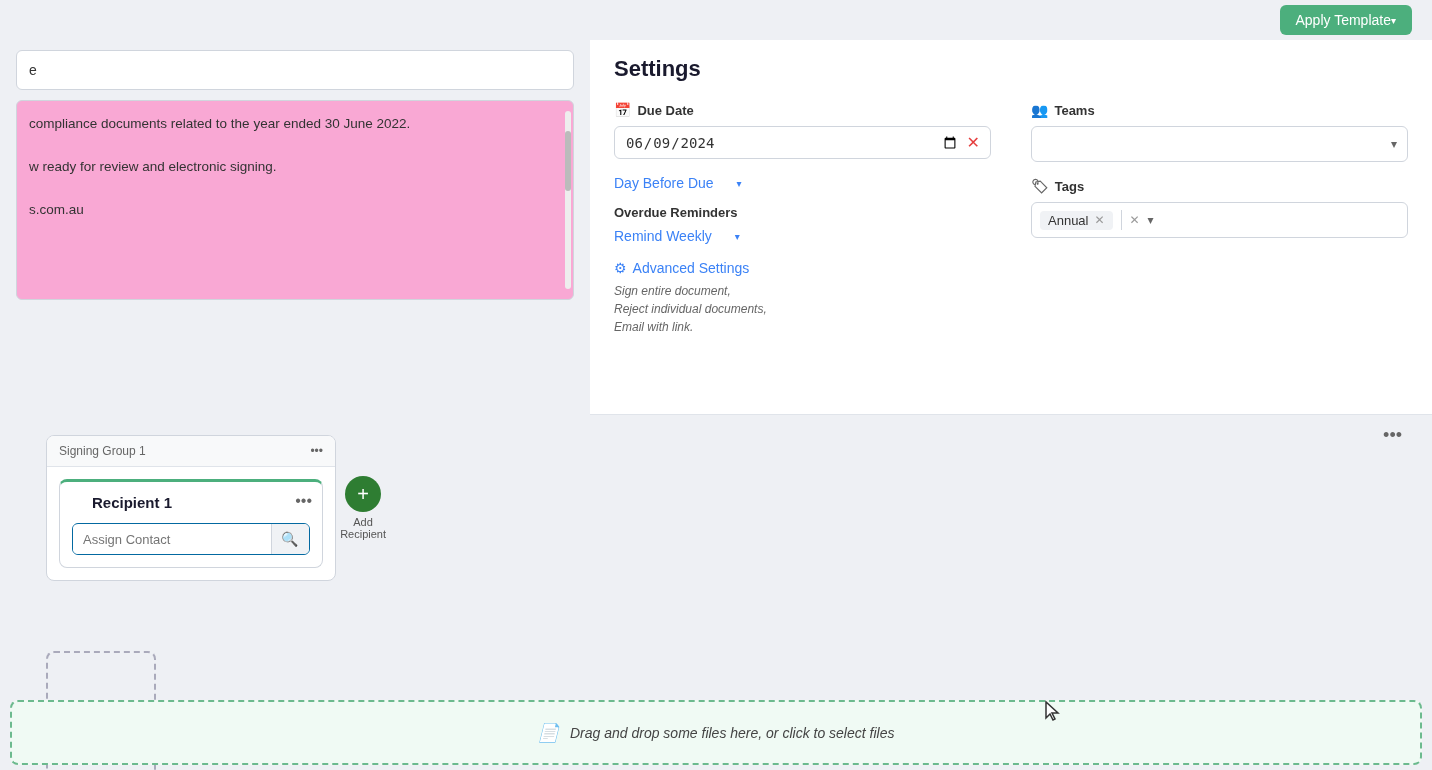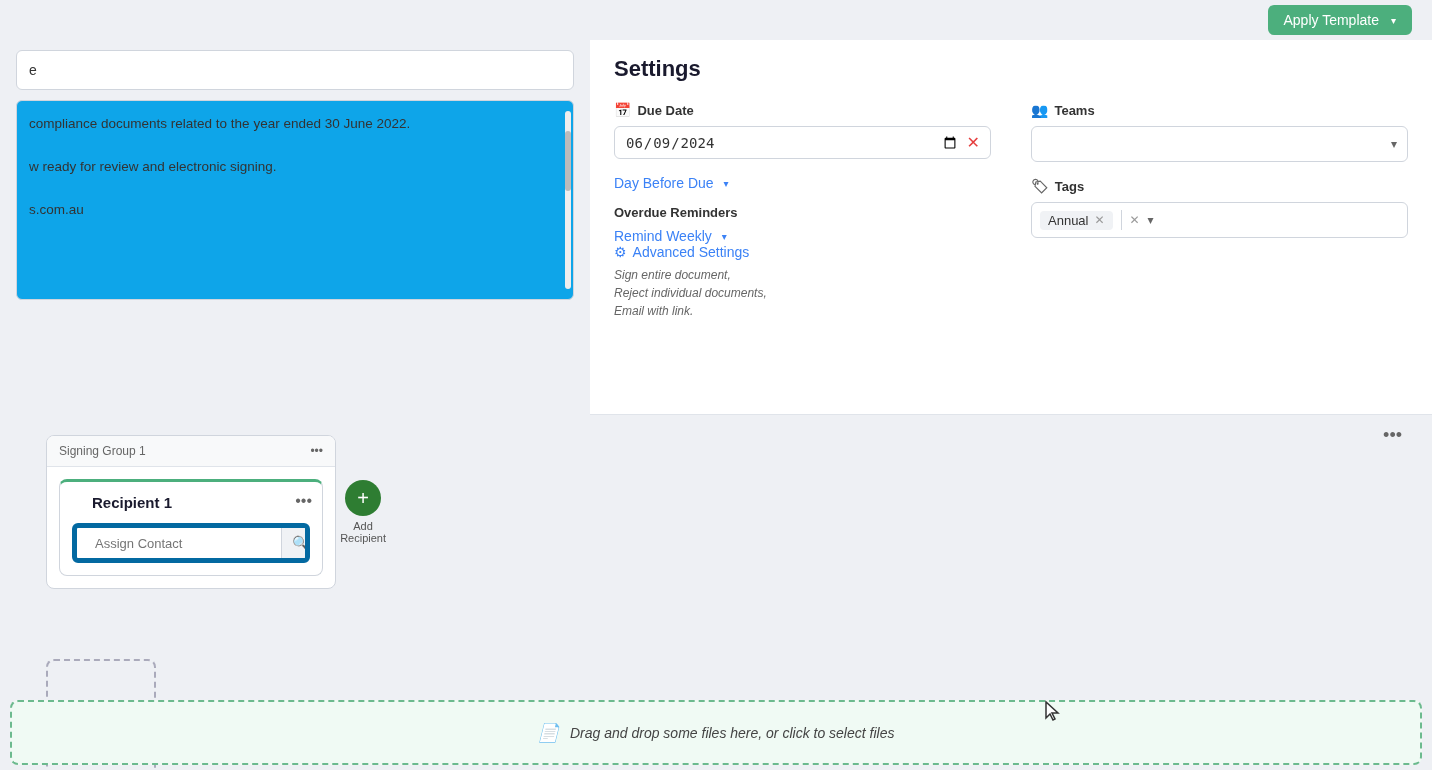"Apply Template" .apply-template-btn { gap: 12px -> 0 }
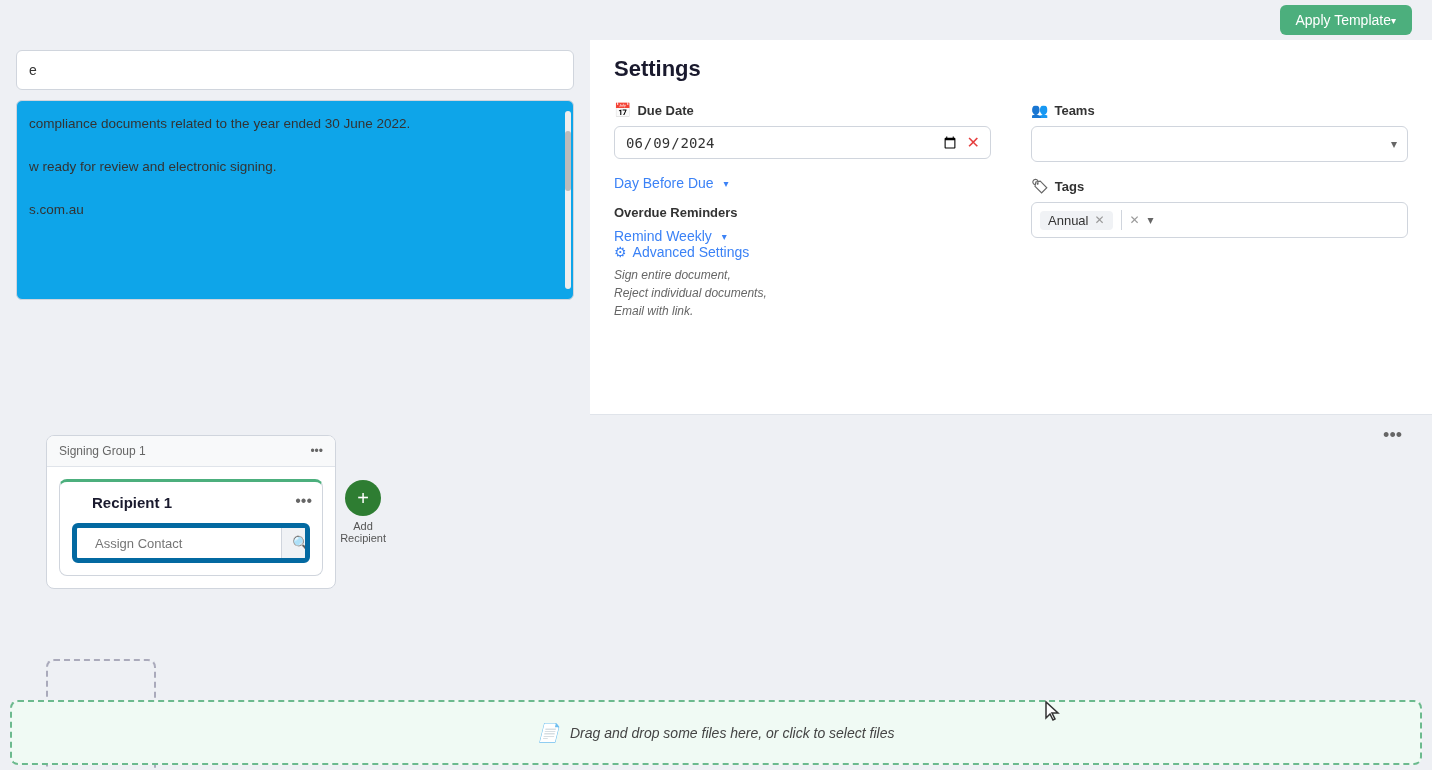"compliance documents related to the" .text-area-content { background: #0ea5e9 -> #f9a8d4 }
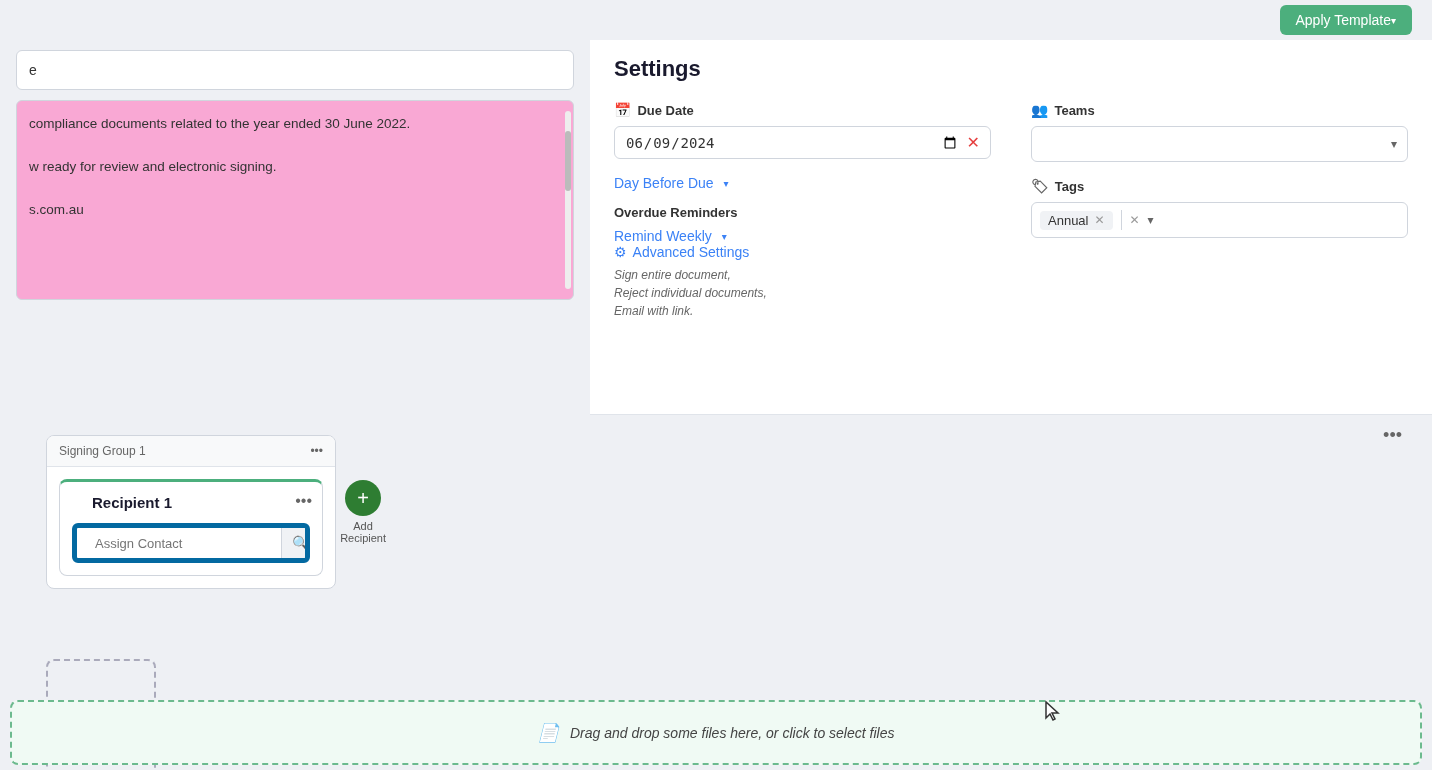"Day Before Due" .dropdown-link { gap: 10px -> 23px }
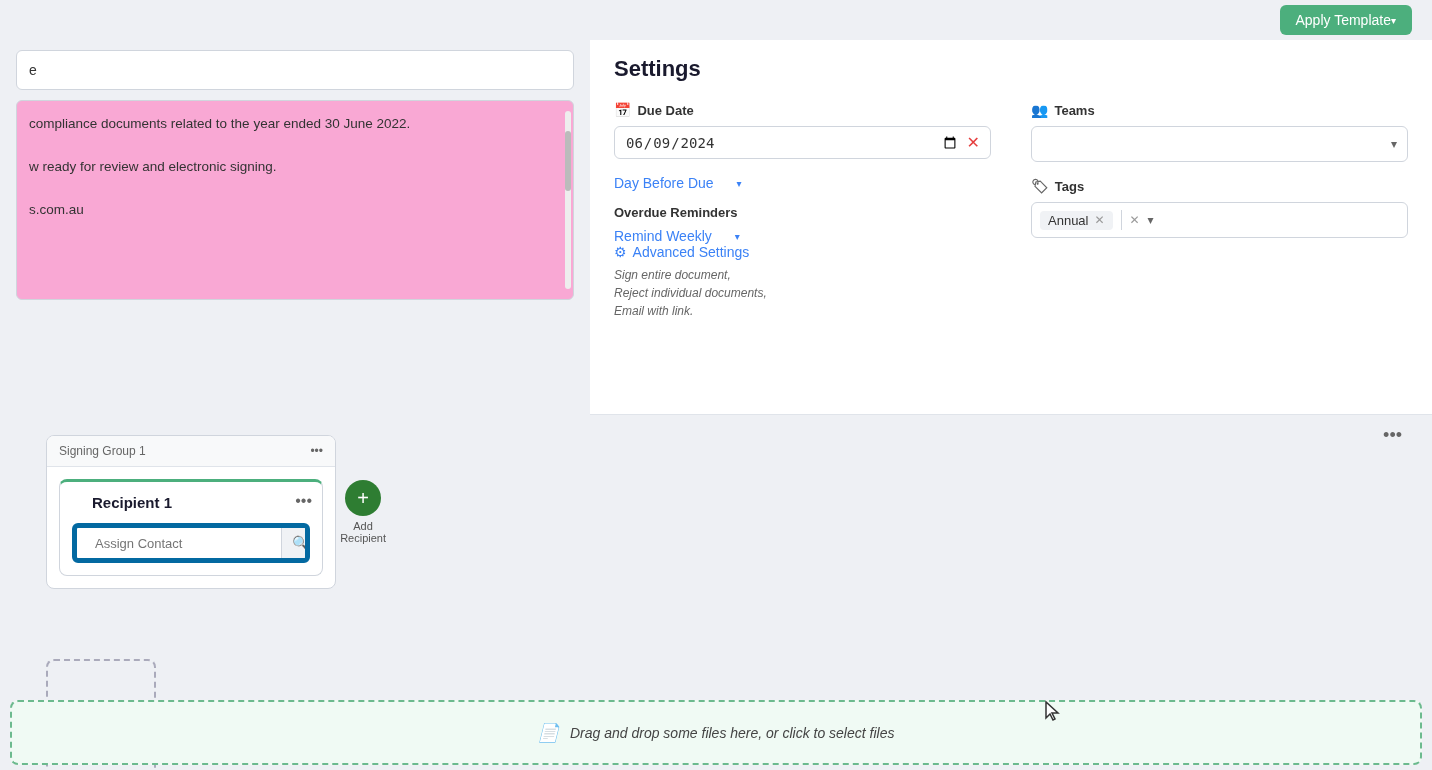"Overdue Reminders" .overdue-section { margin-bottom: 0 -> 16px }
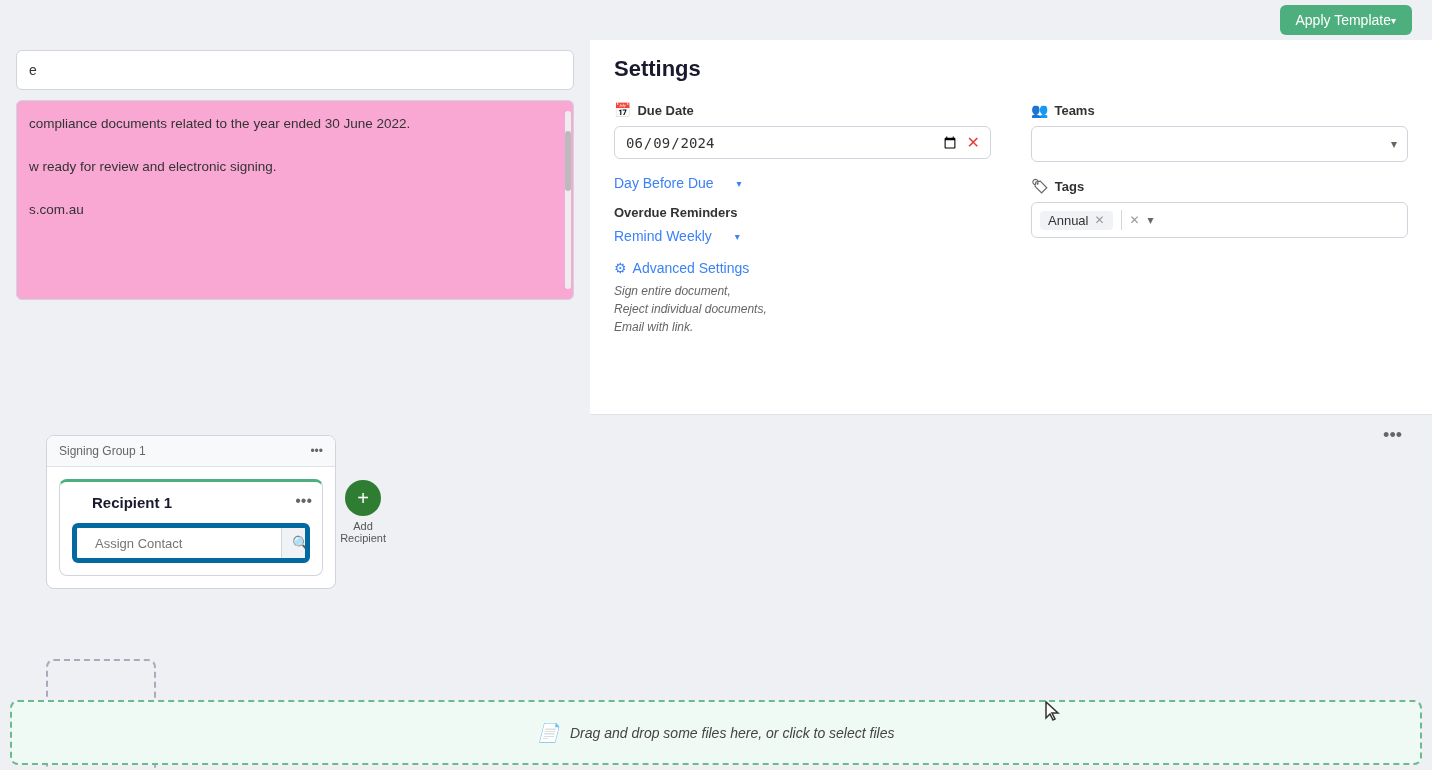"Assign Contact" .assign-contact-input { border: 5px solid #0369a1 -> 1px solid #0369a1; padding-left: 8px -> none }
